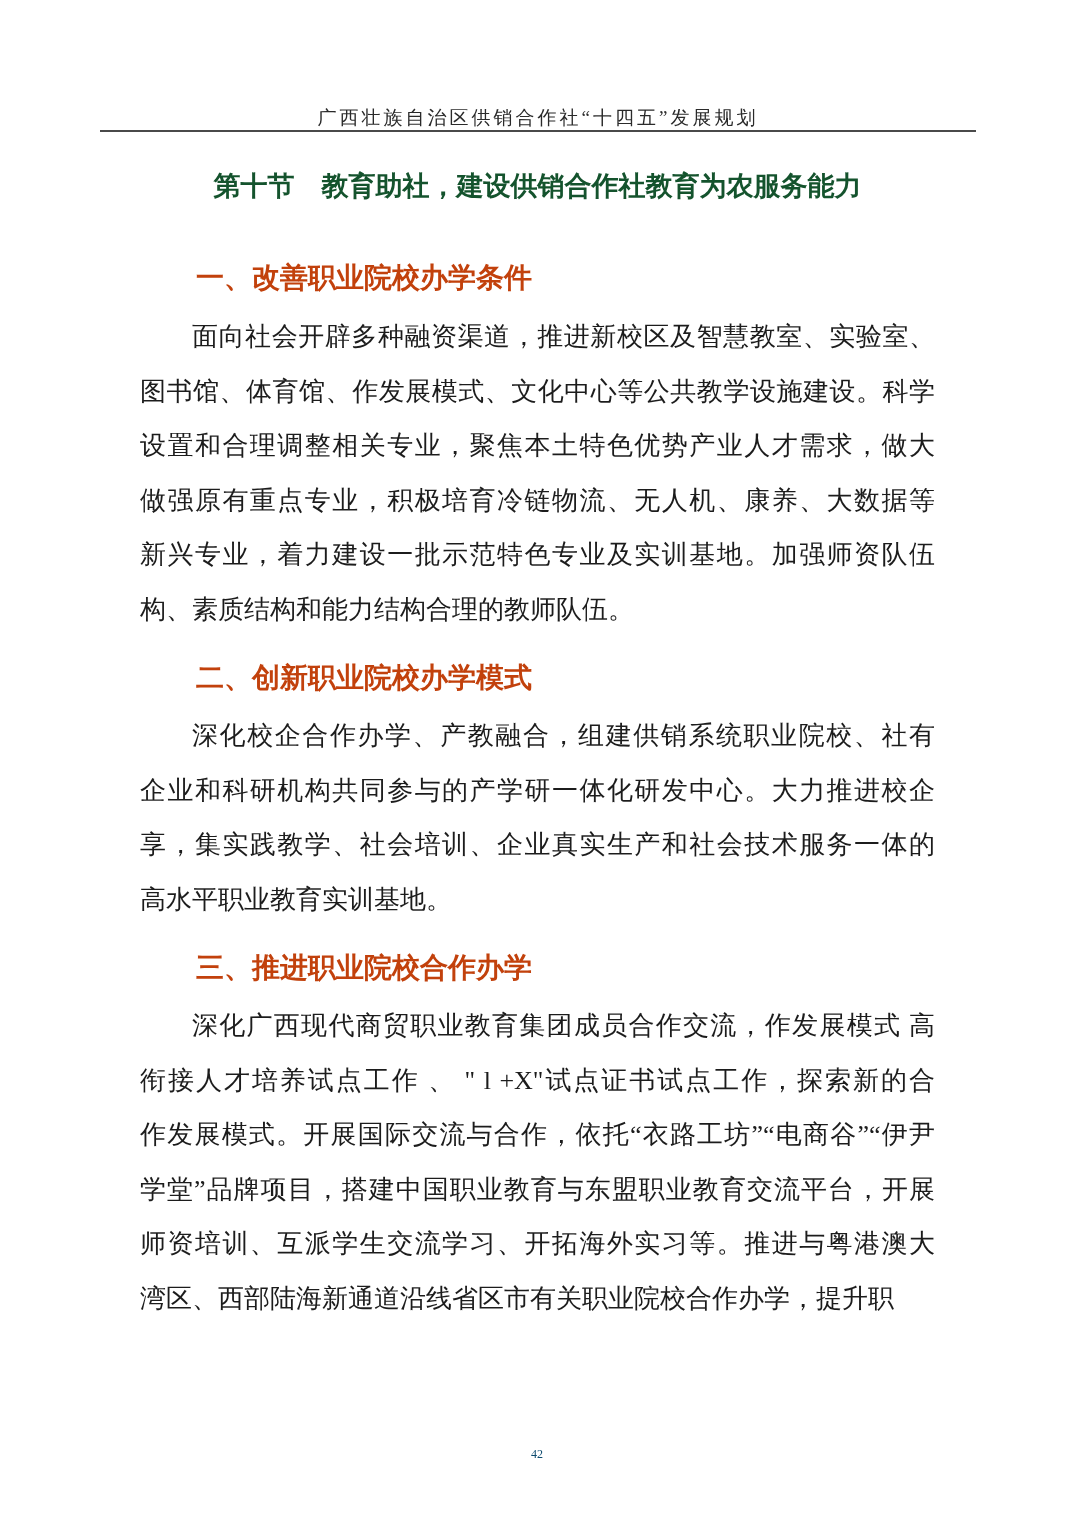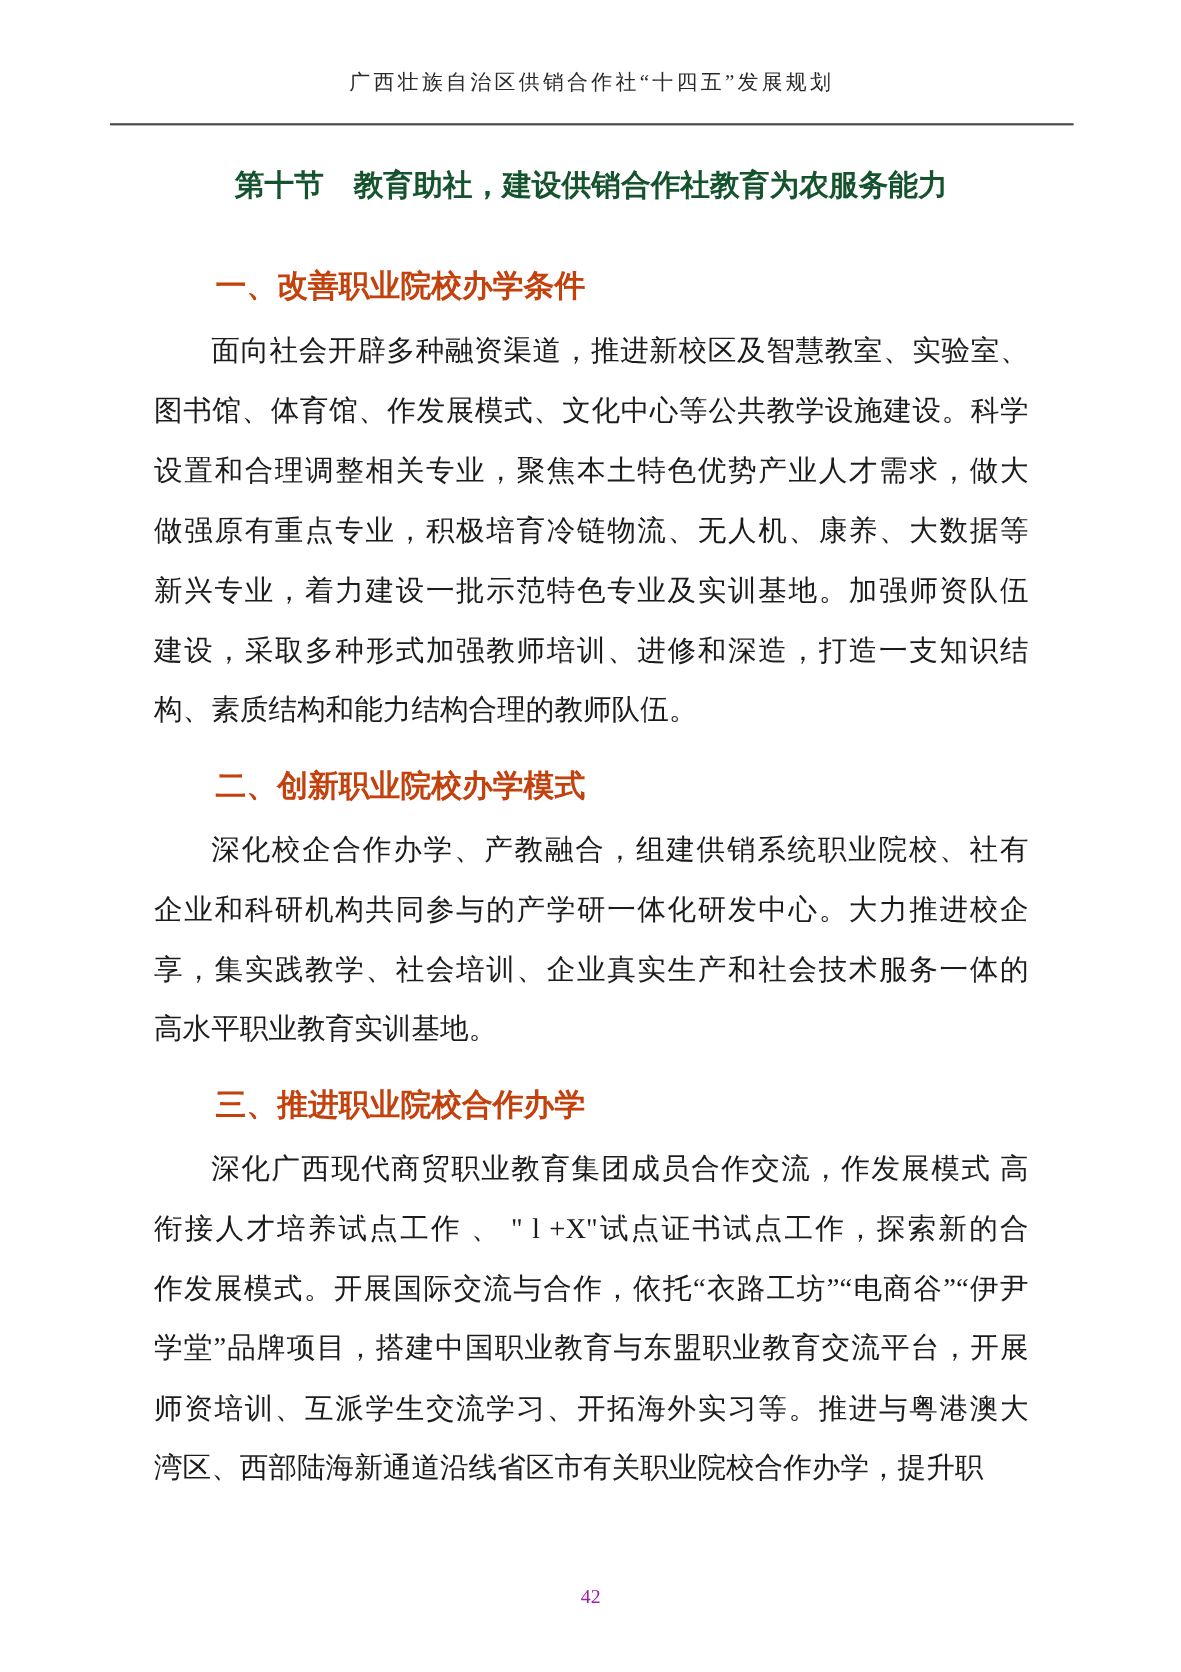"广西壮族自治区供销合作社“十四五”发展规划" .header { margin: 64px 98px 0 100px -> 106px 98px 0 100px; padding-bottom: 24px -> 0 }
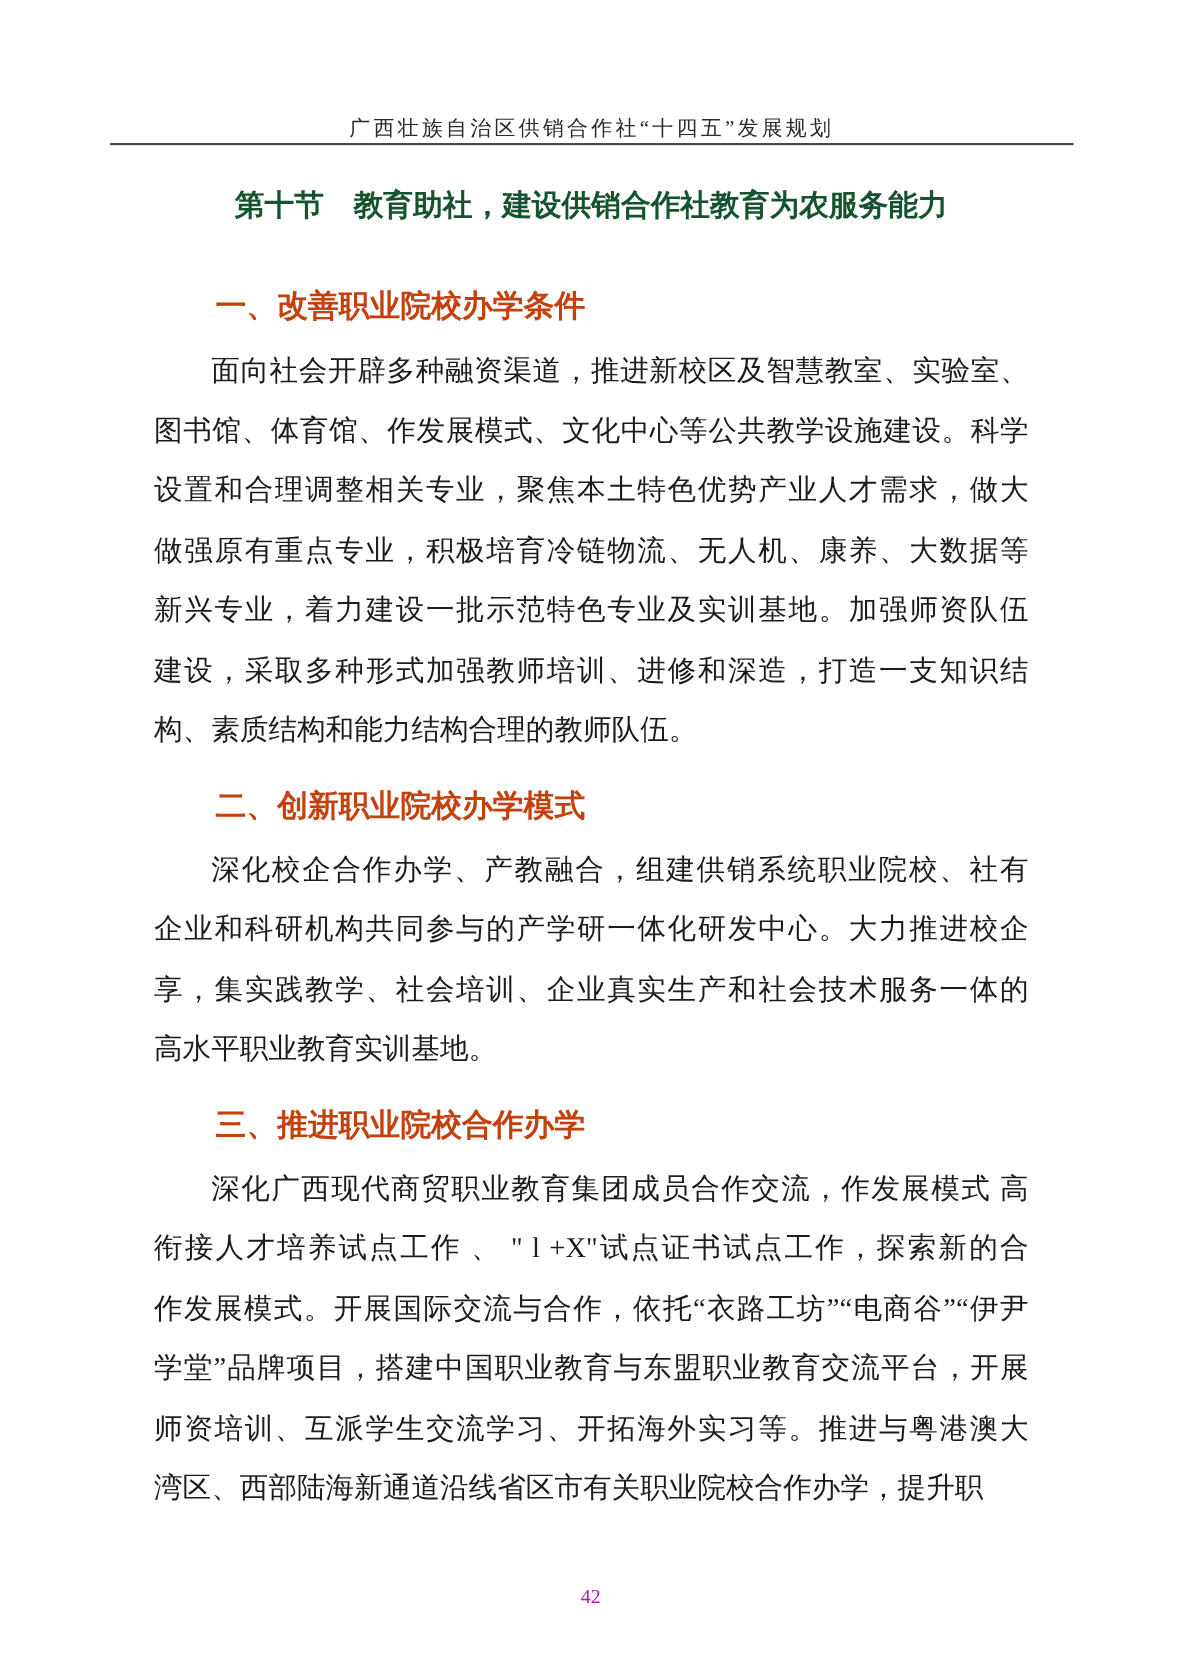"建设，采取多种形式加强教师培训、进修和深造，打造一支知识结" div.line { html: <div>建设，采取多种形式加强教师培训、进修和深造，打造一支知识结</div> -> none }
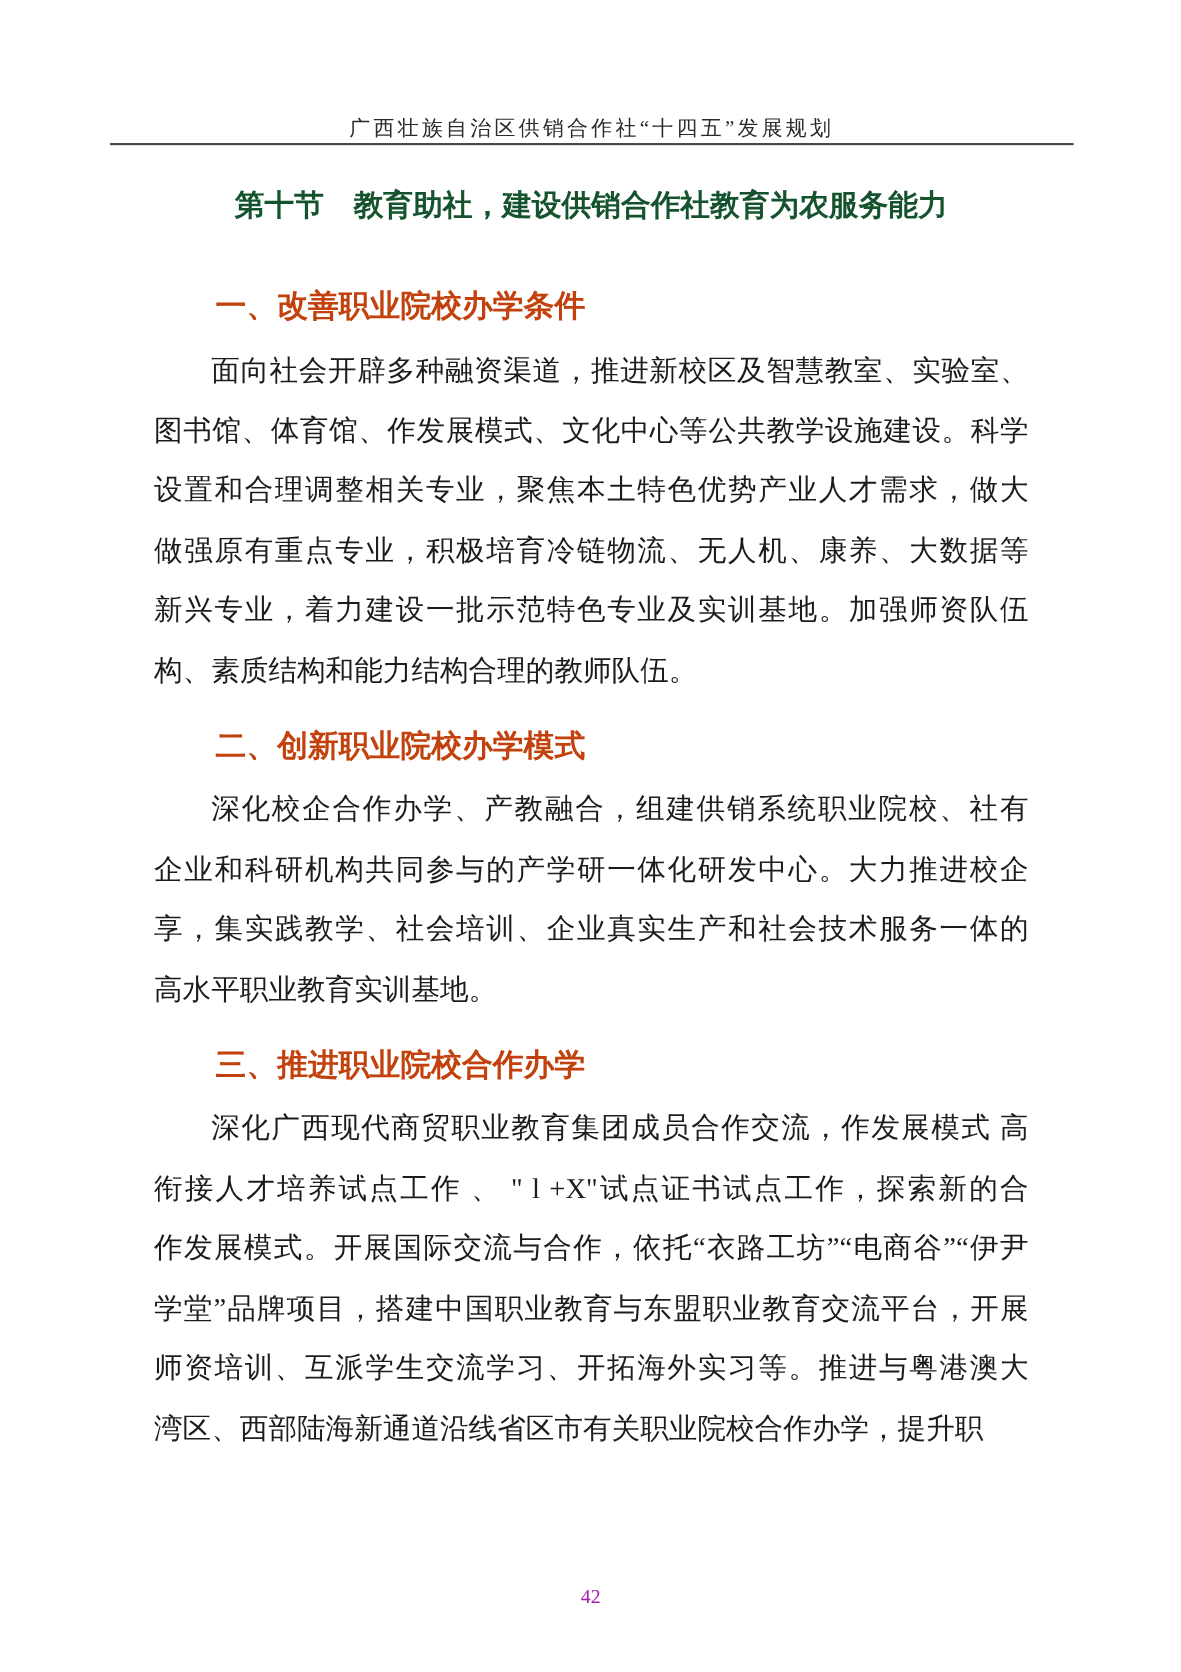"42" .page-number { color: #a21caf -> #0c4a6e; font-size: 18px -> 12px }
